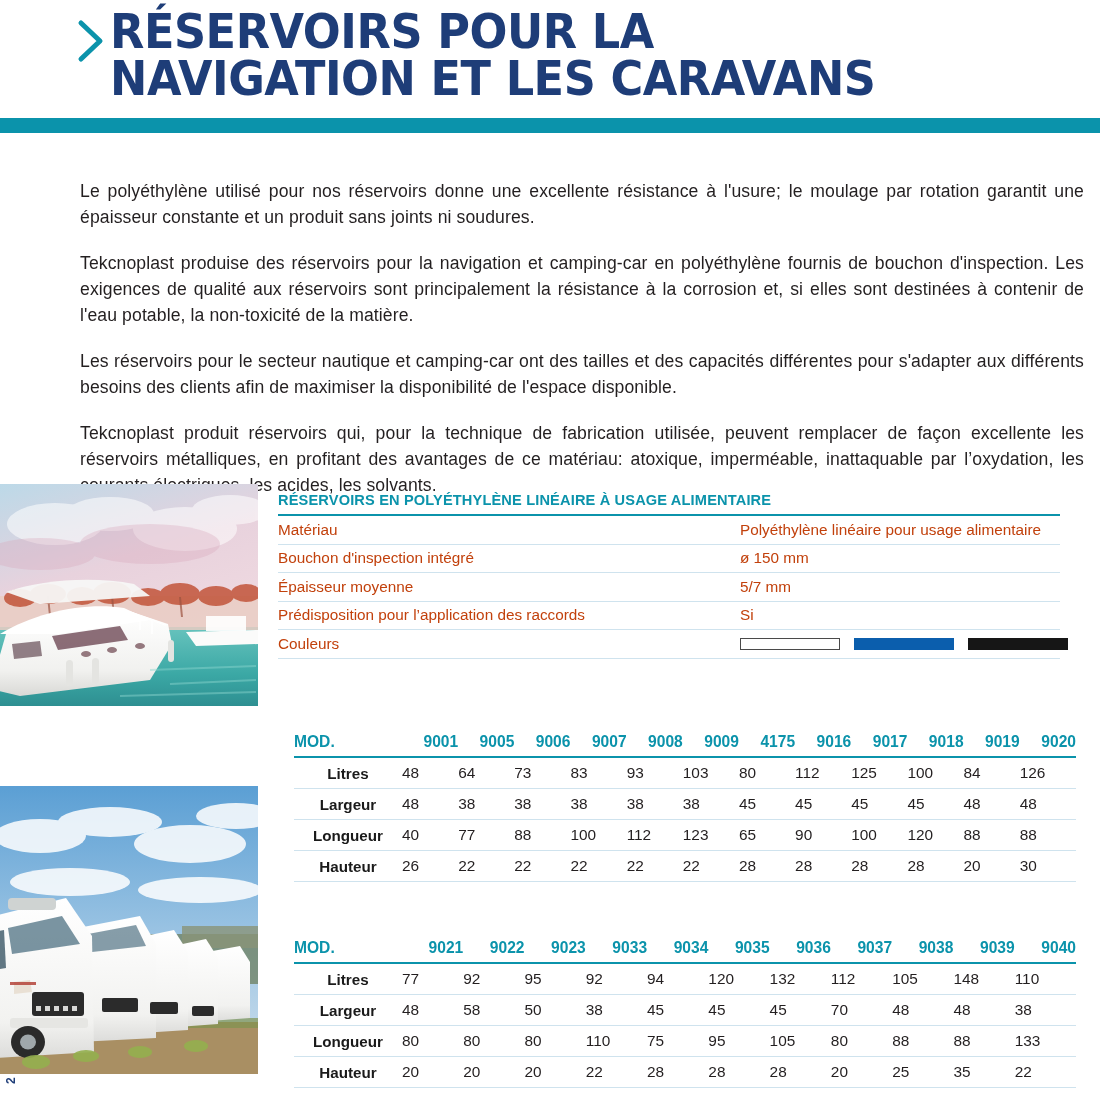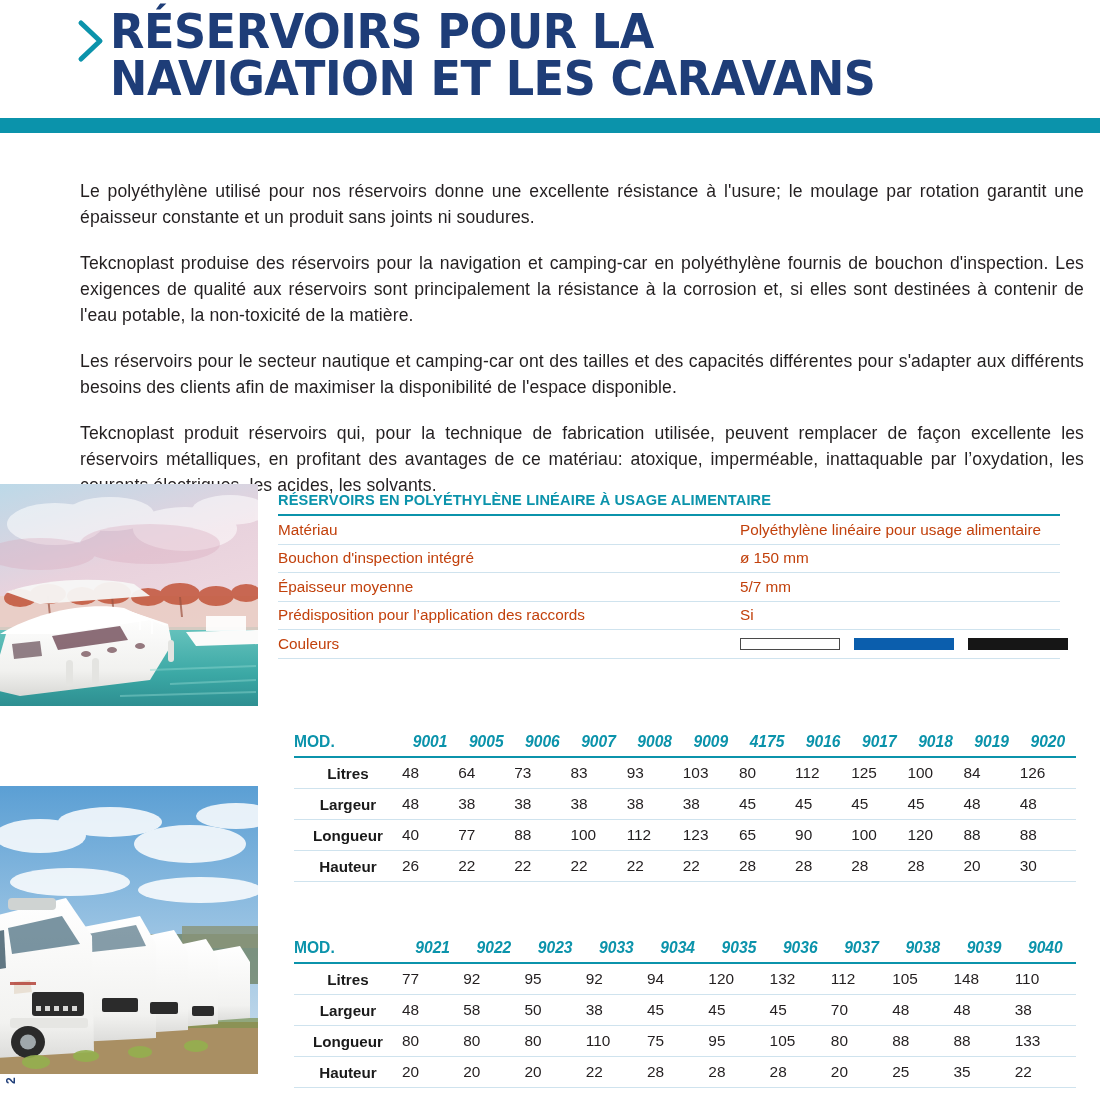"9001" .model-table thead th.th-model { font-style: italic -> none; text-align: center -> right }
